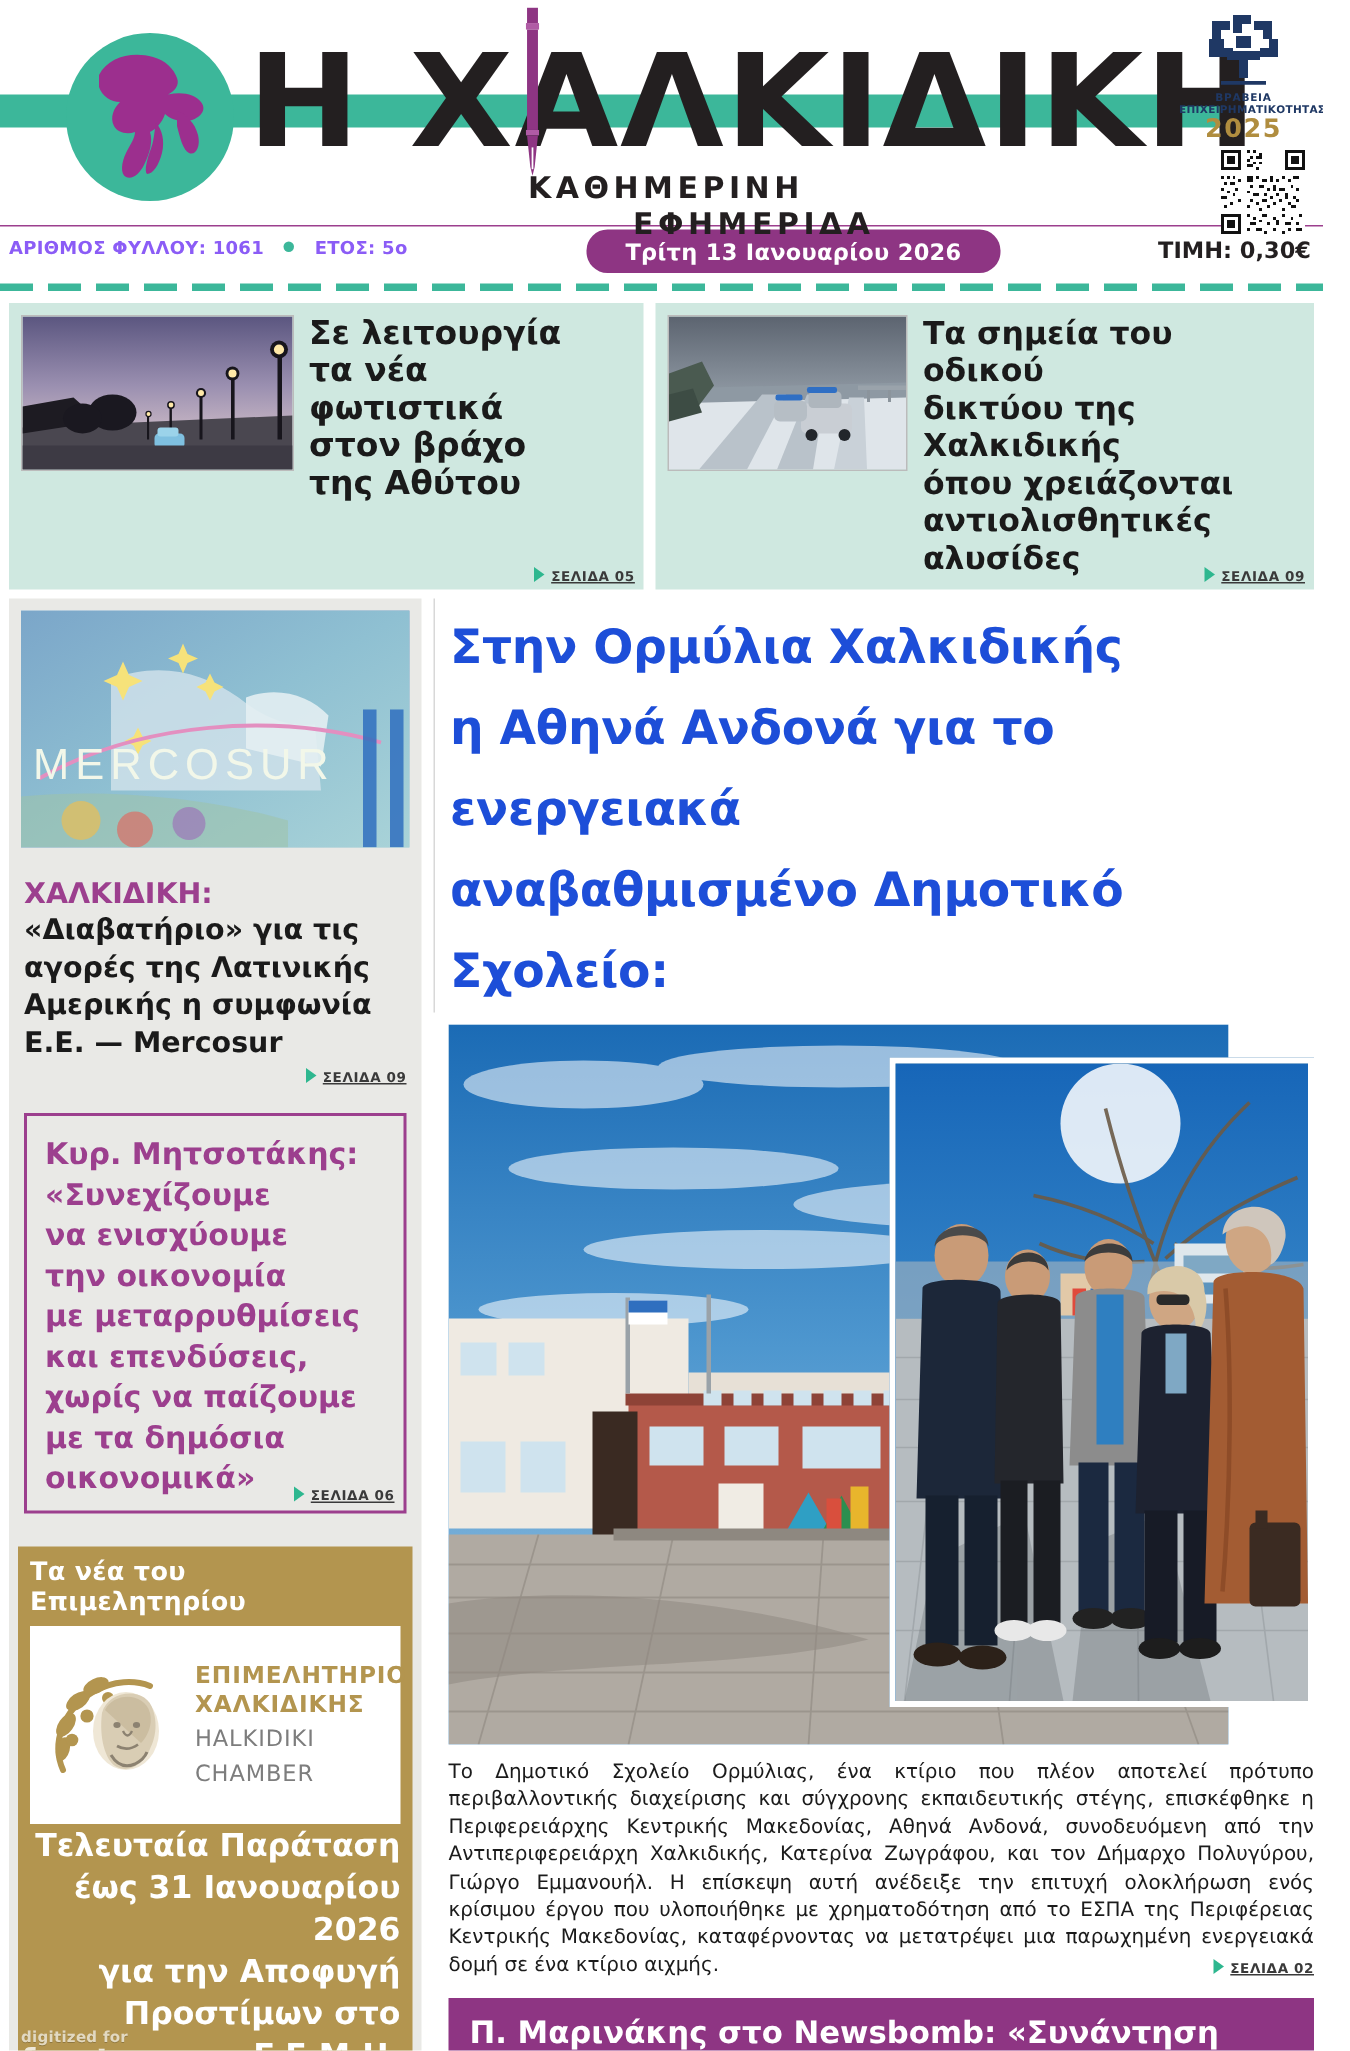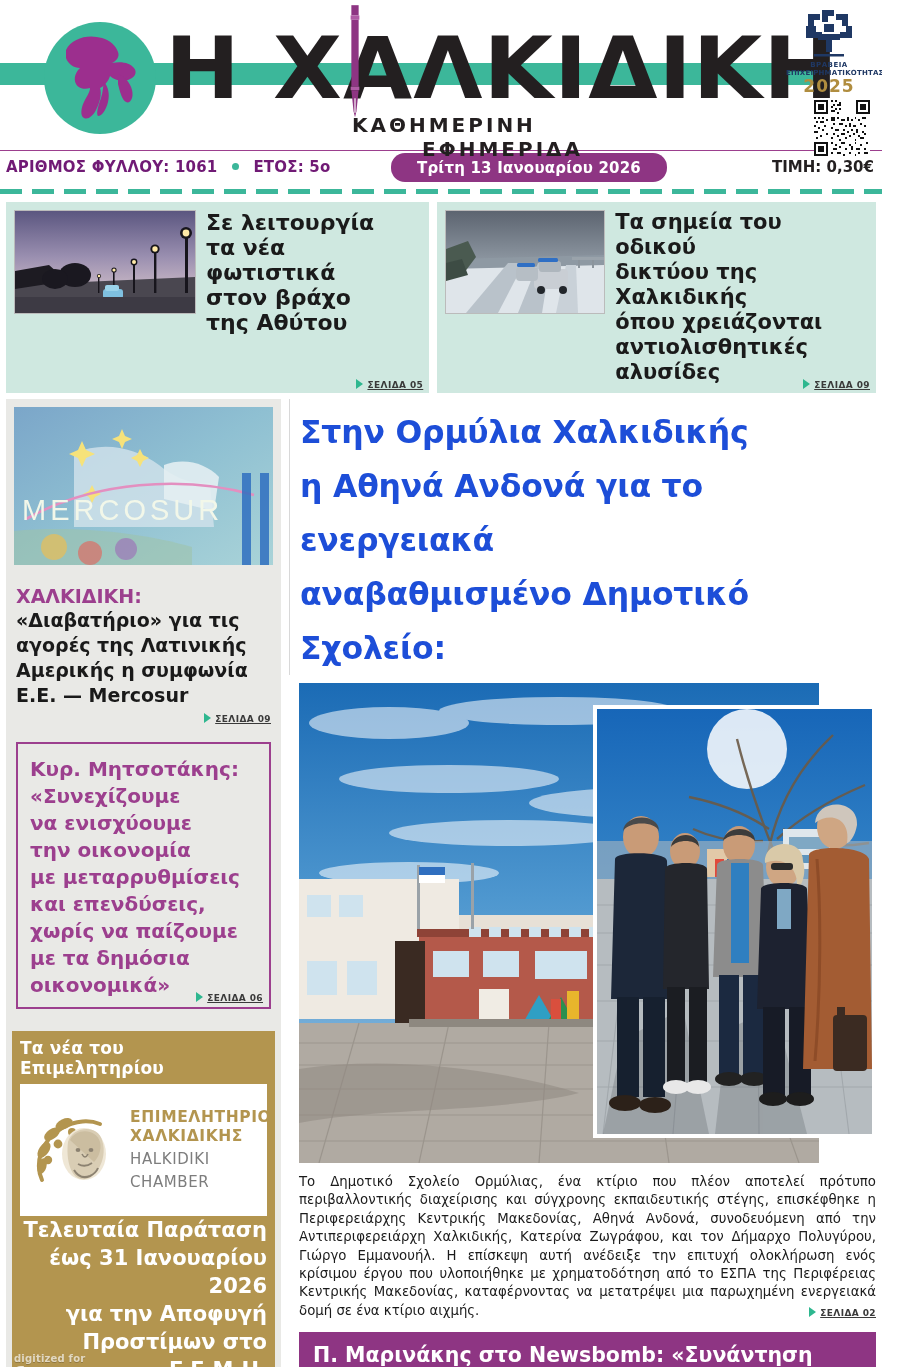"ΑΡΙΘΜΟΣ ΦΥΛΛΟΥ: 1061 ΕΤΟΣ: 5ο" .issue { color: #701a75 -> #8b5cf6; font-size: 15px -> 12px }
